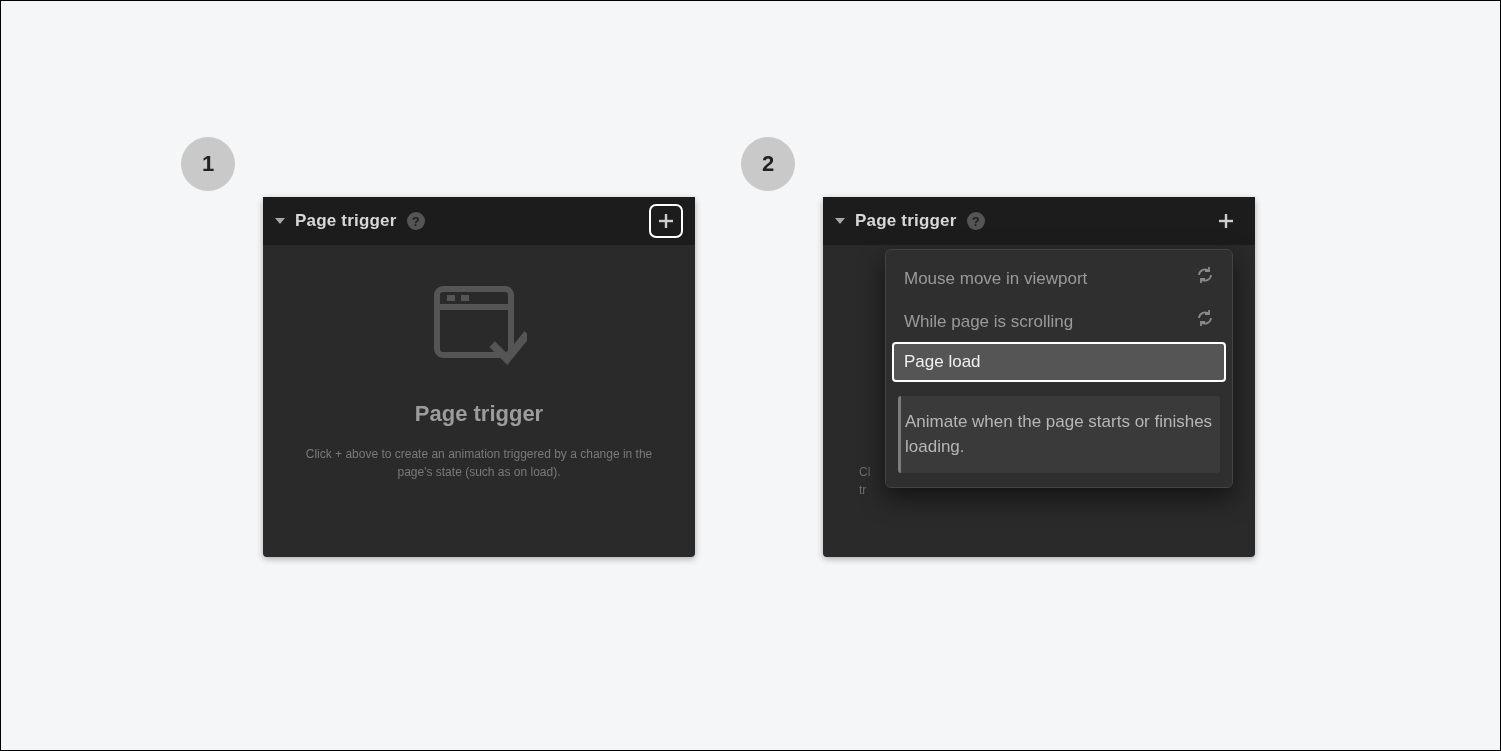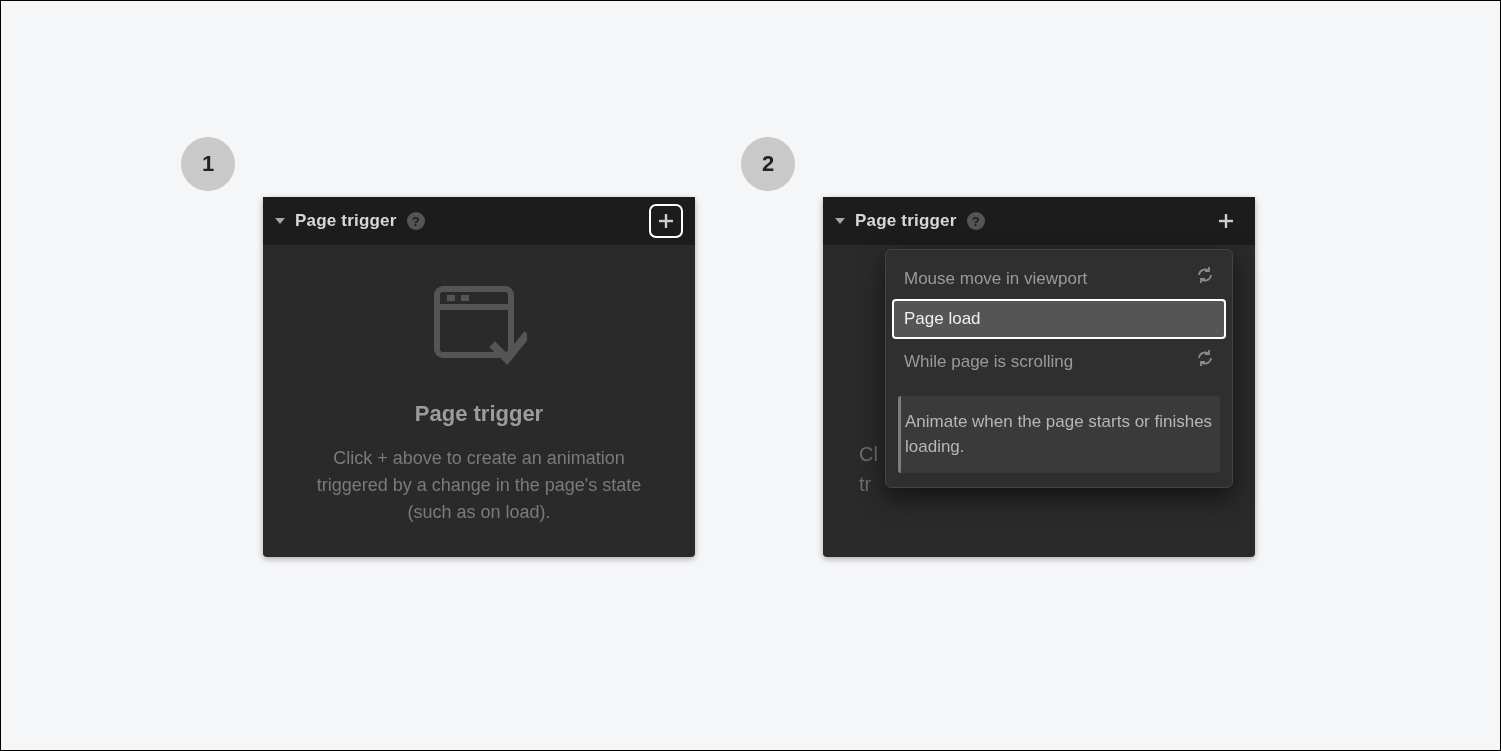"Page load" div.dd-item { order: before "While page is scrolling" -> after "While page is scrolling" }
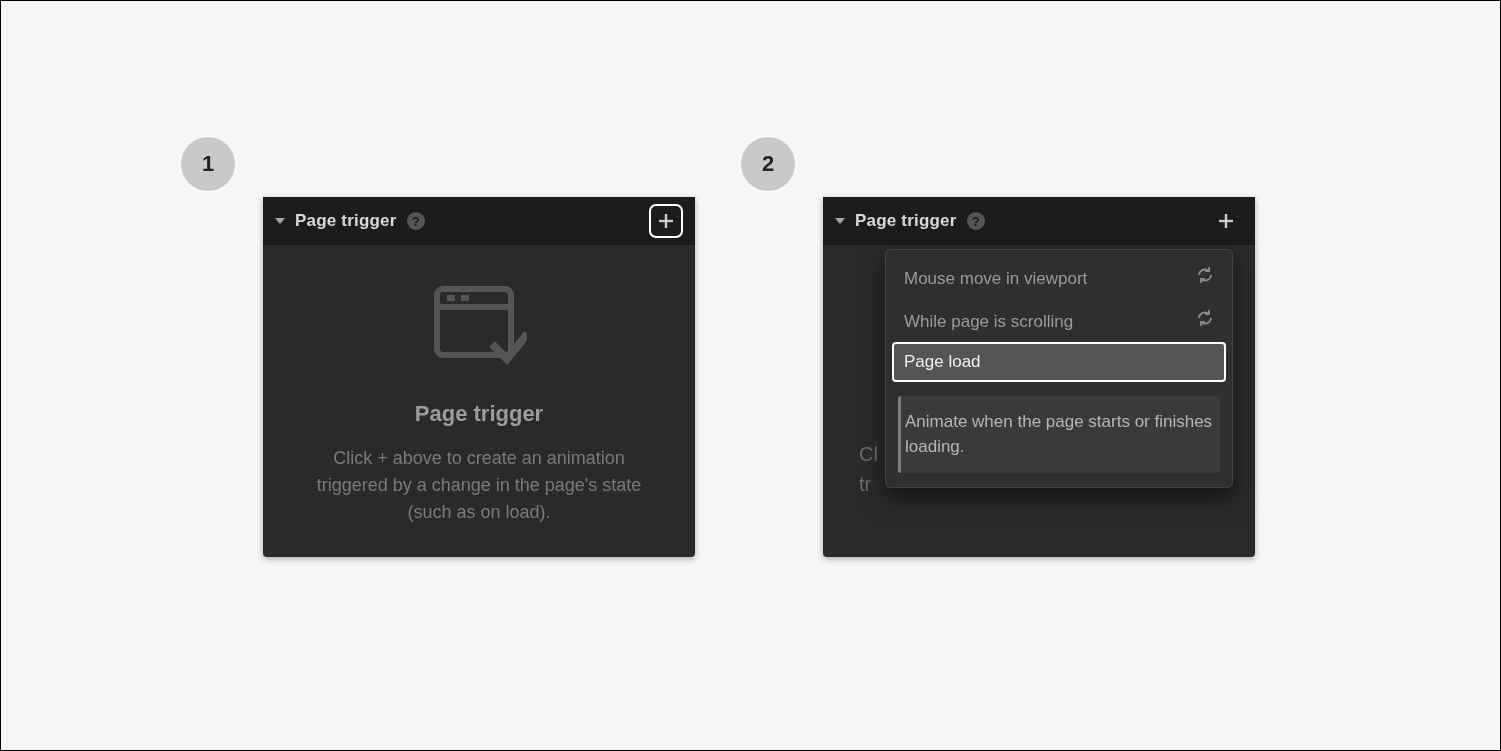"Click + above to create" .empty-desc { font-size: 18px -> 12px }
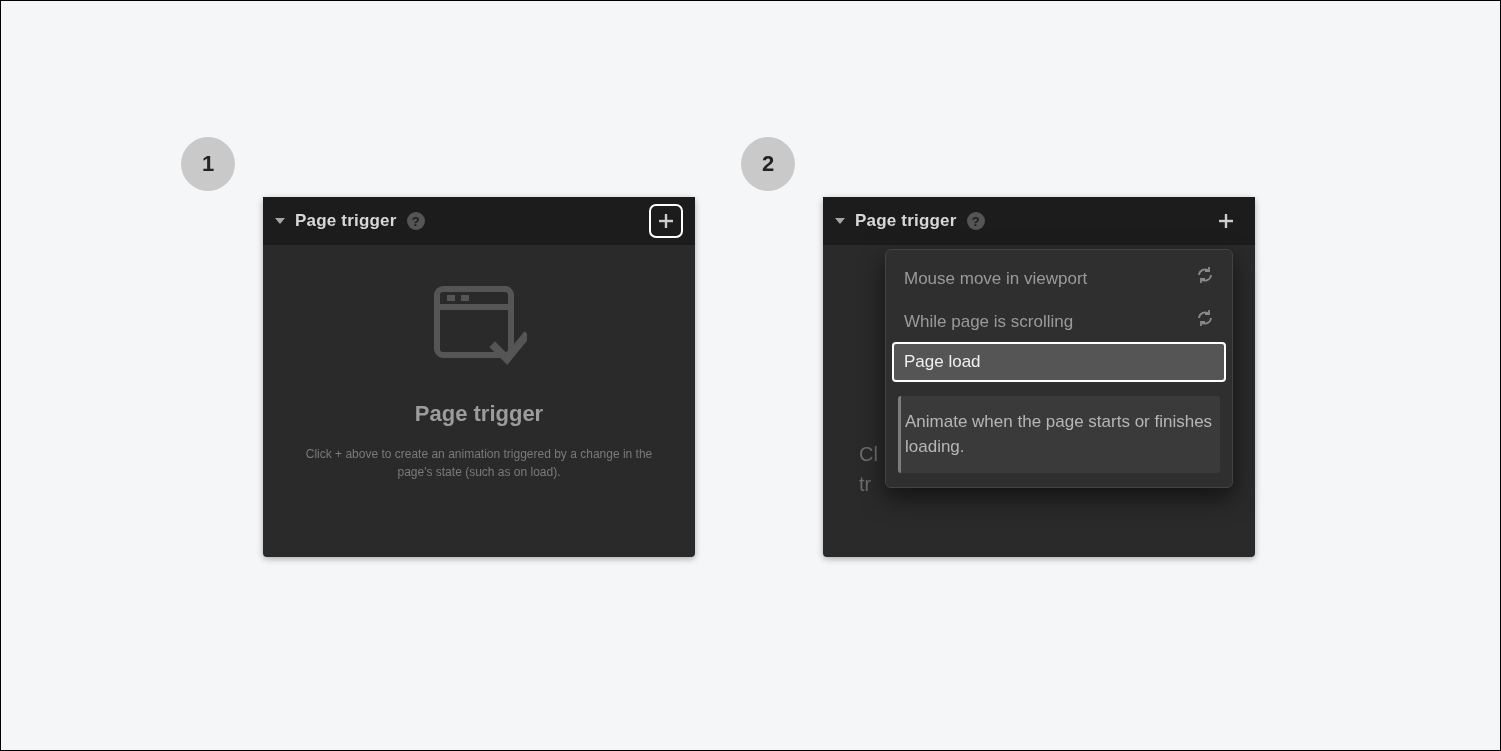"Cl" .bg-hint { font-size: 20px -> 12px }
